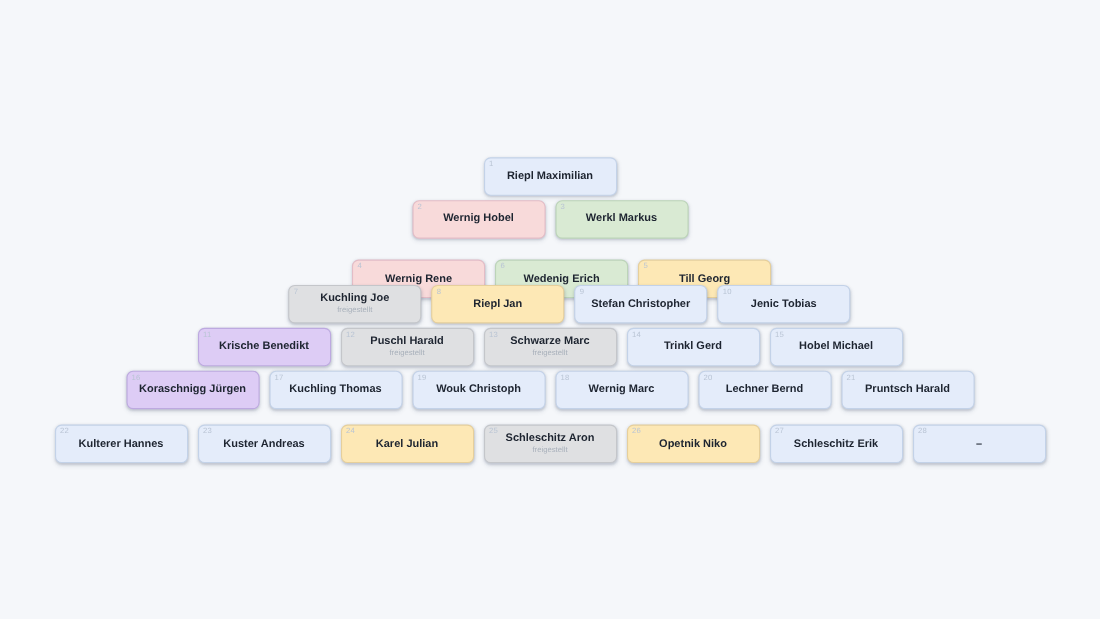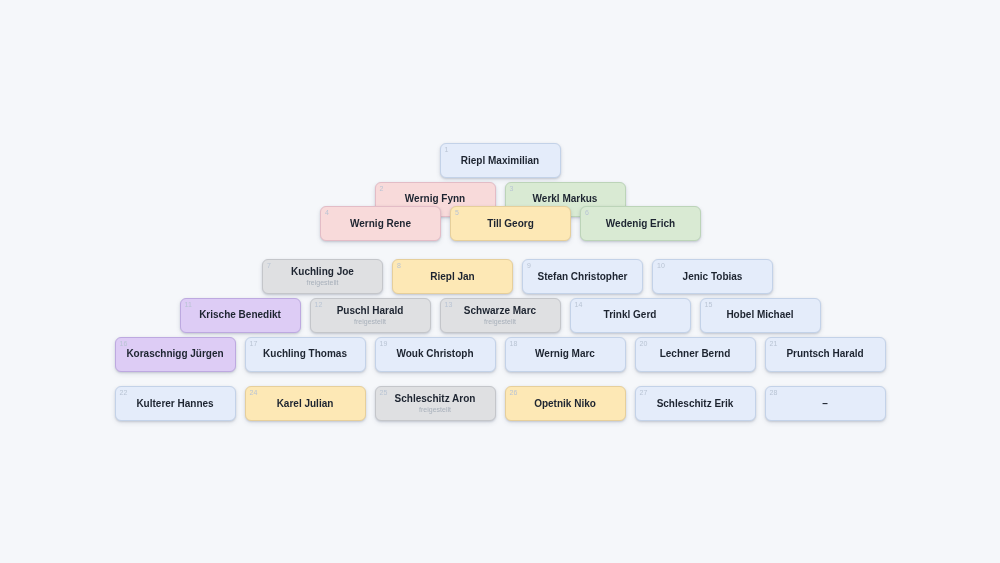"Wernig Fynn" span.card-name { text: Fynn -> Hobel }
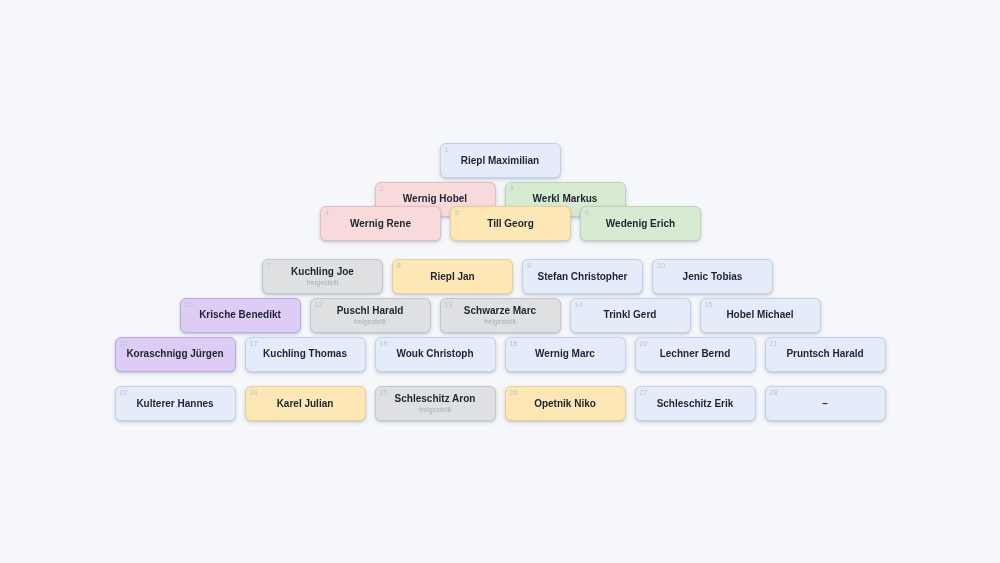"Wernig Rene" div.pyramid-row { top: 206px -> 236px }
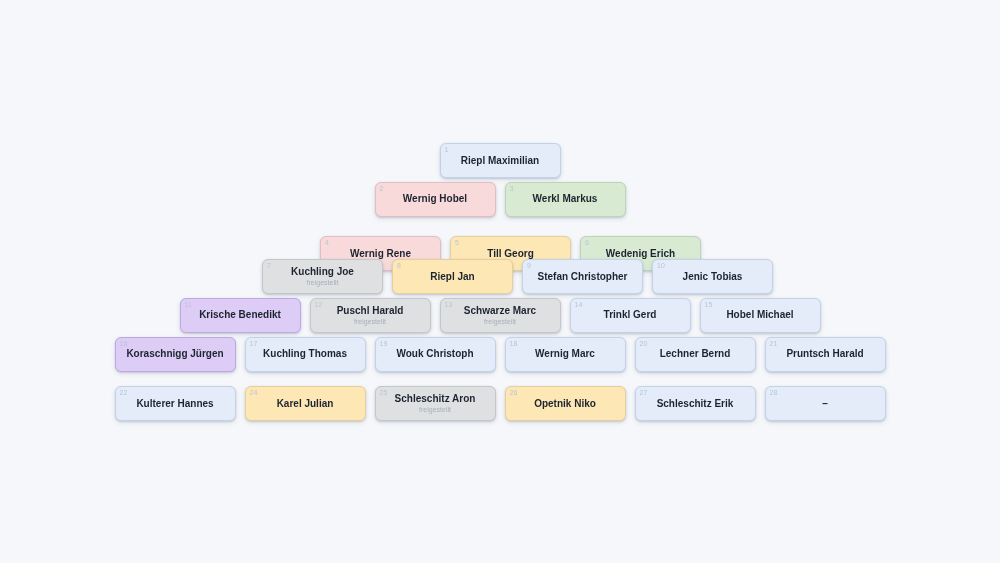"Till Georg" div.card { order: before "Wedenig Erich" -> after "Wedenig Erich" }
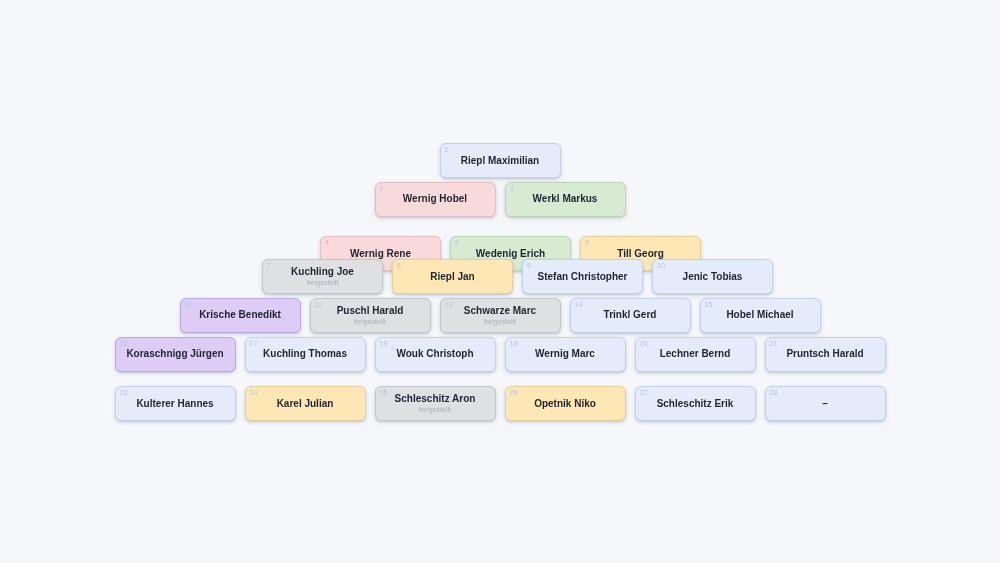"Kuster Andreas" div.card { html: none -> <div> <span>23</span> <span>Kuster Andreas</span> </div> }
